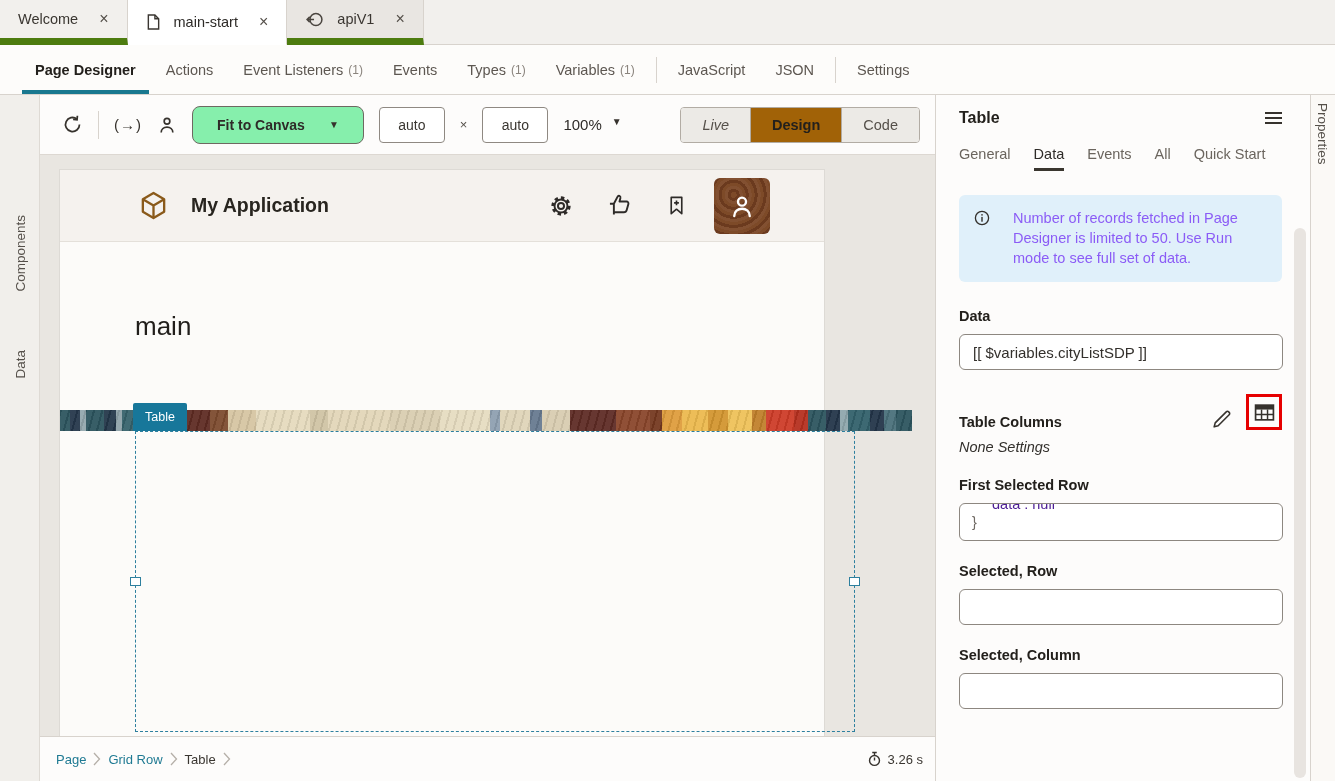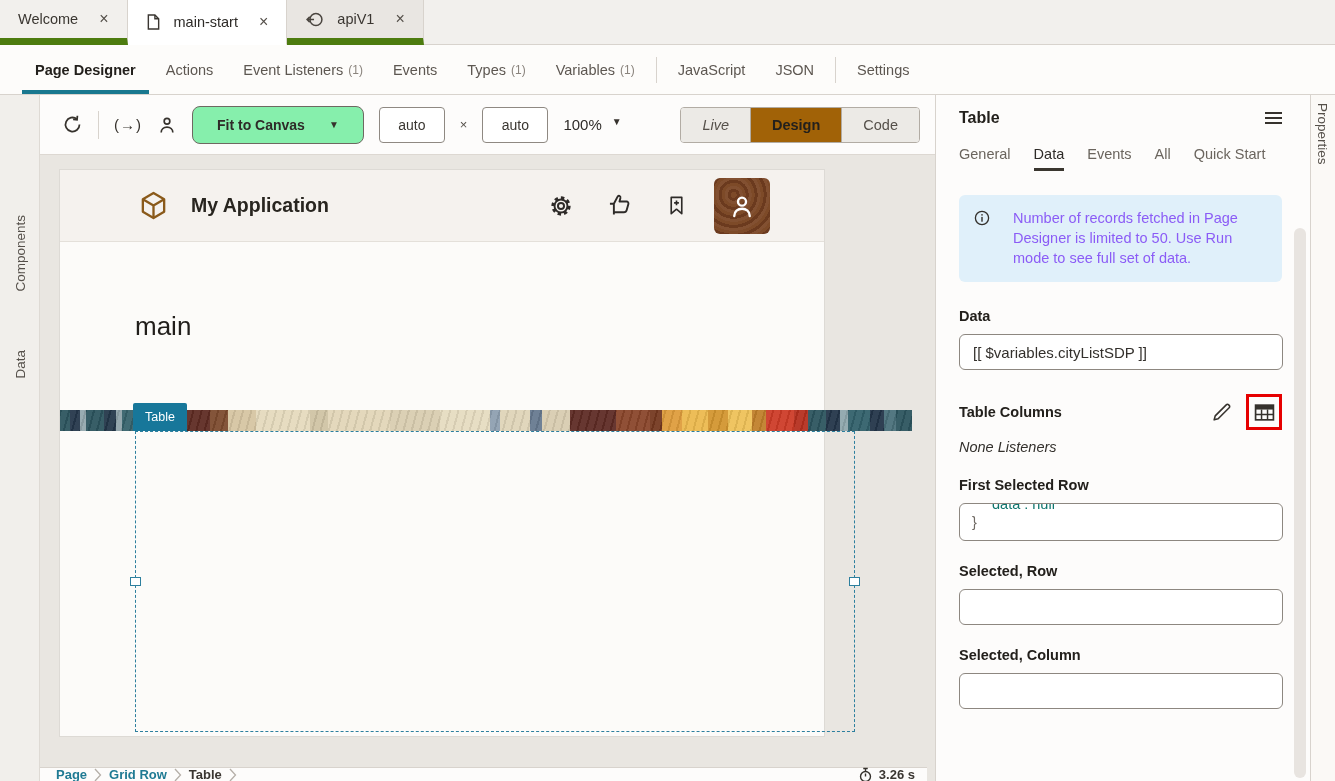"Table Columns" .tcrow { align-items: center -> flex-end }
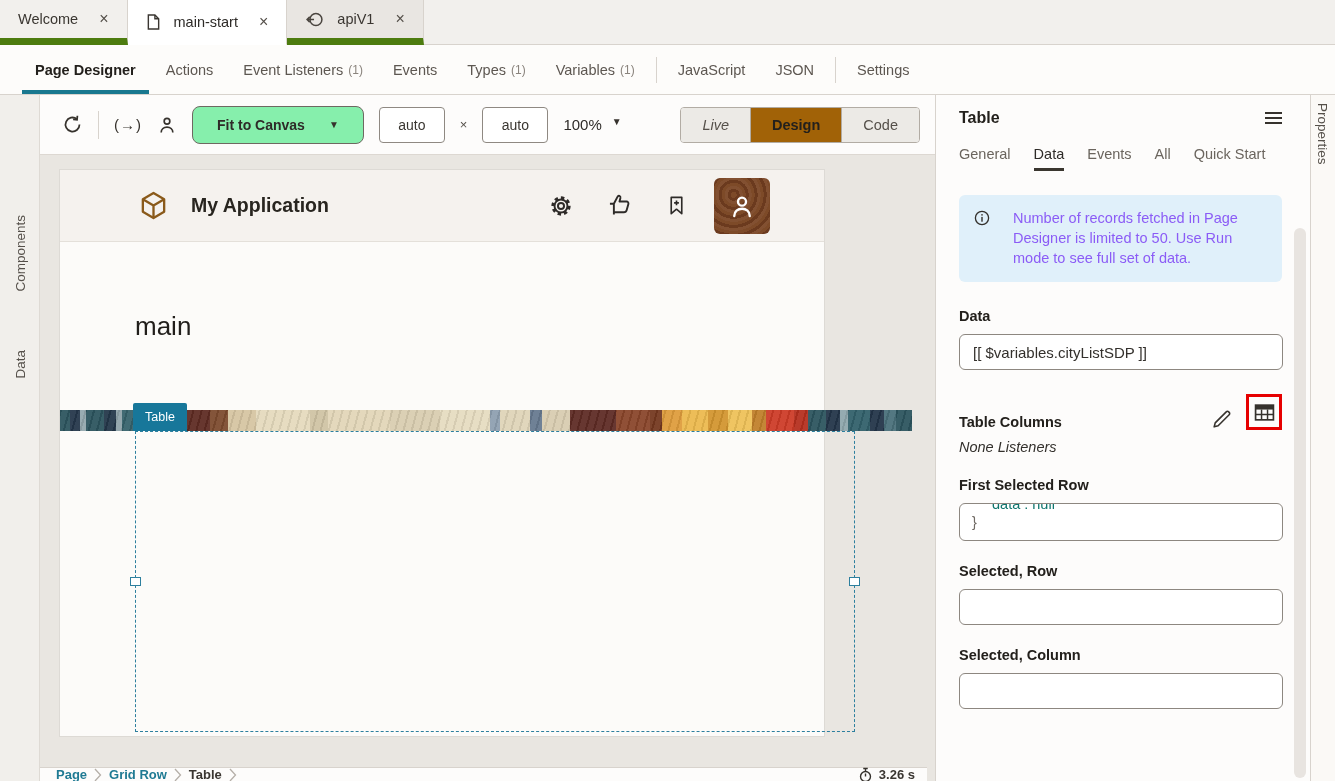"None Listeners" div.noneSel { text: Listeners -> Settings }
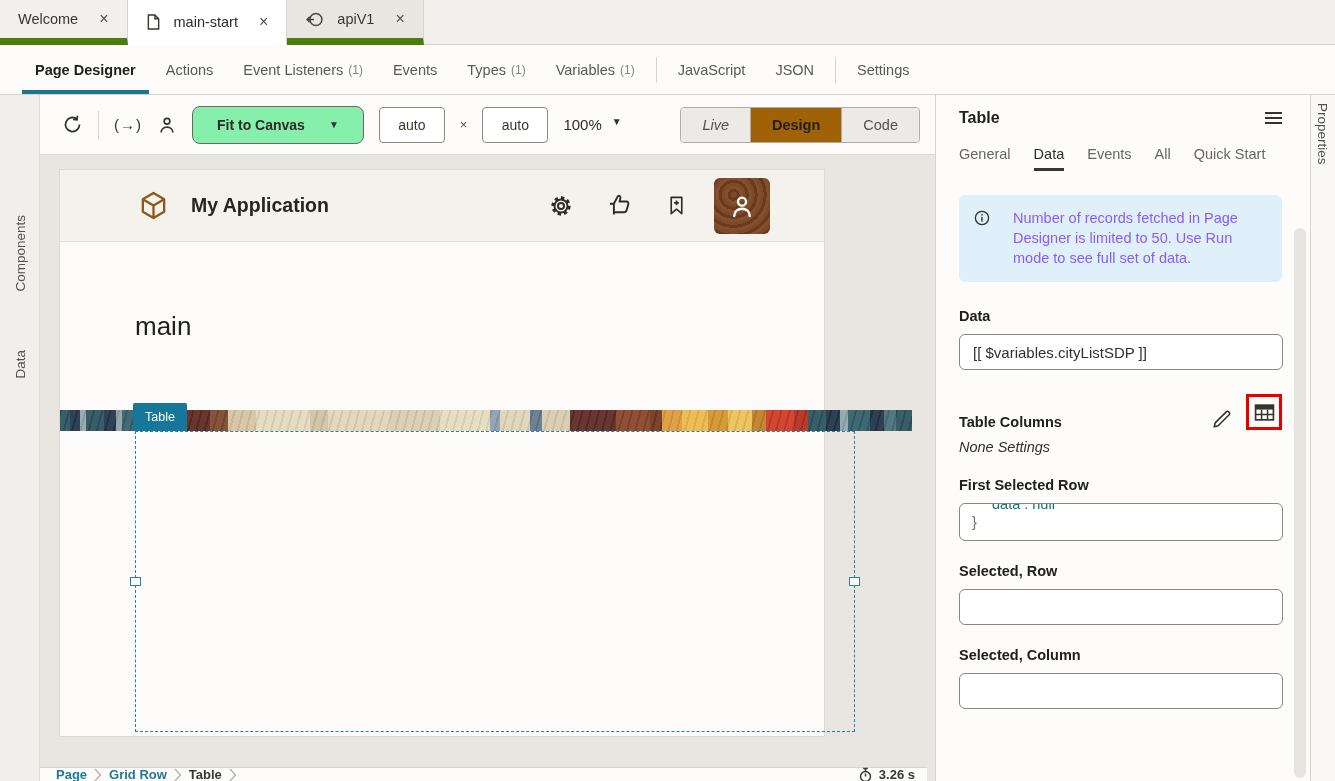"data : null" .clip1 { color: #0f766e -> #4c1d95 }
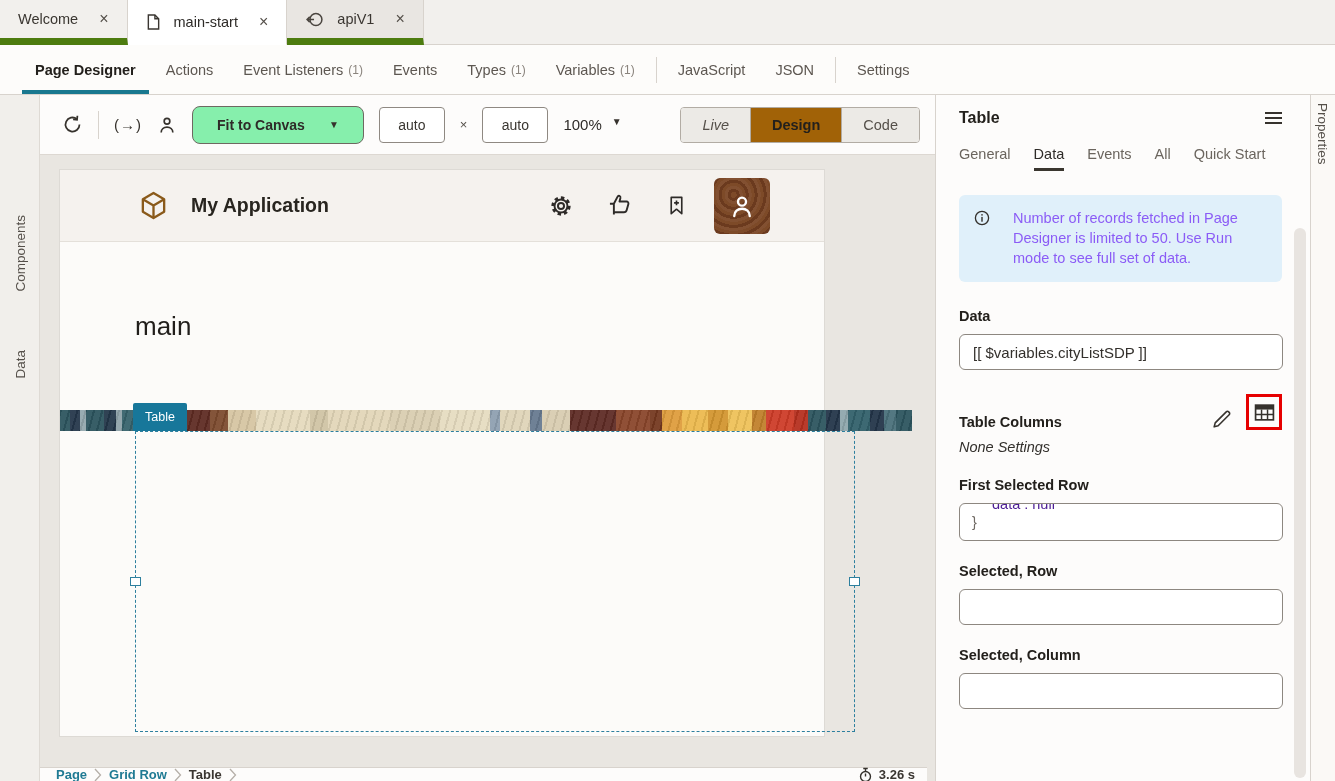"Page" .statusbar { font-weight: bold -> none; height: 14px -> 45px; right: 8px -> 0 }
